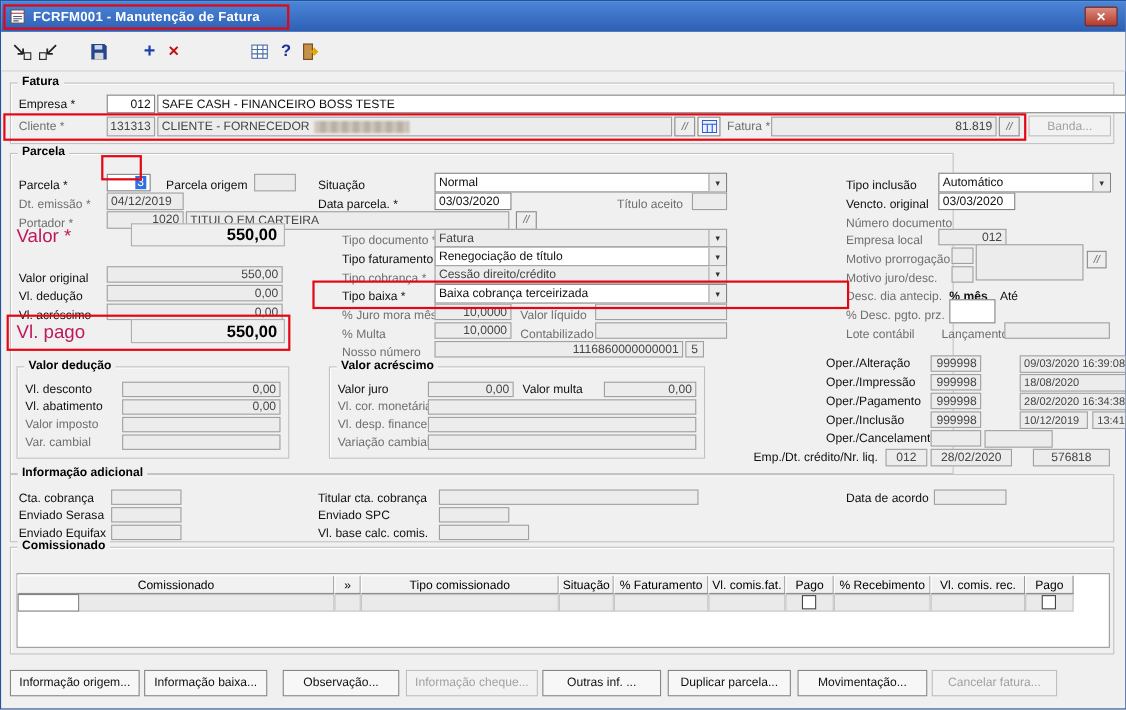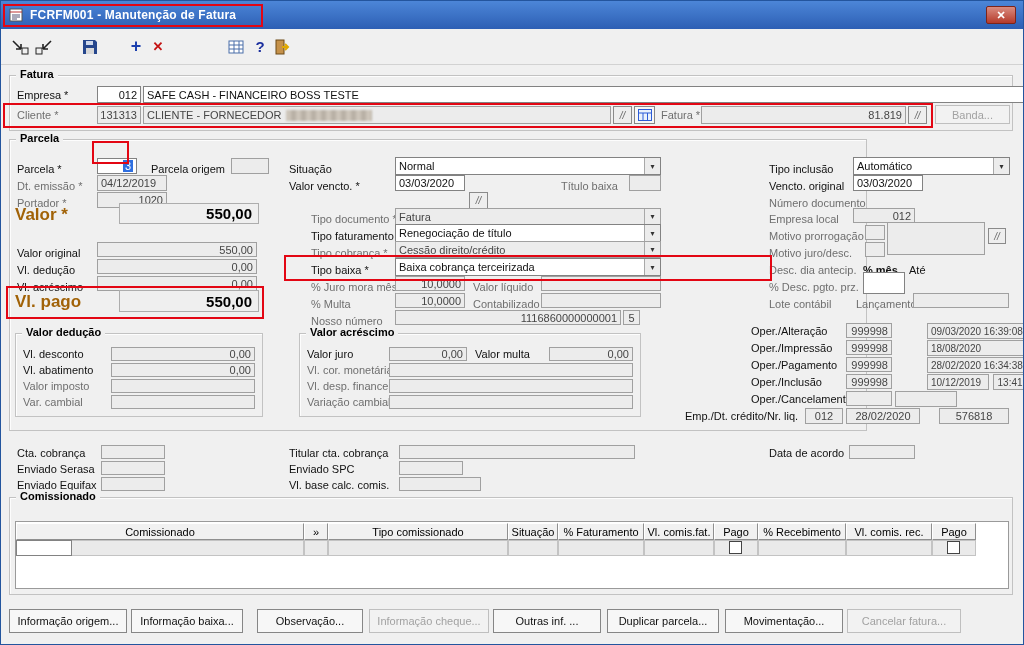"Valor vencto. *" span.lbl { text: Valor vencto -> Data parcela }
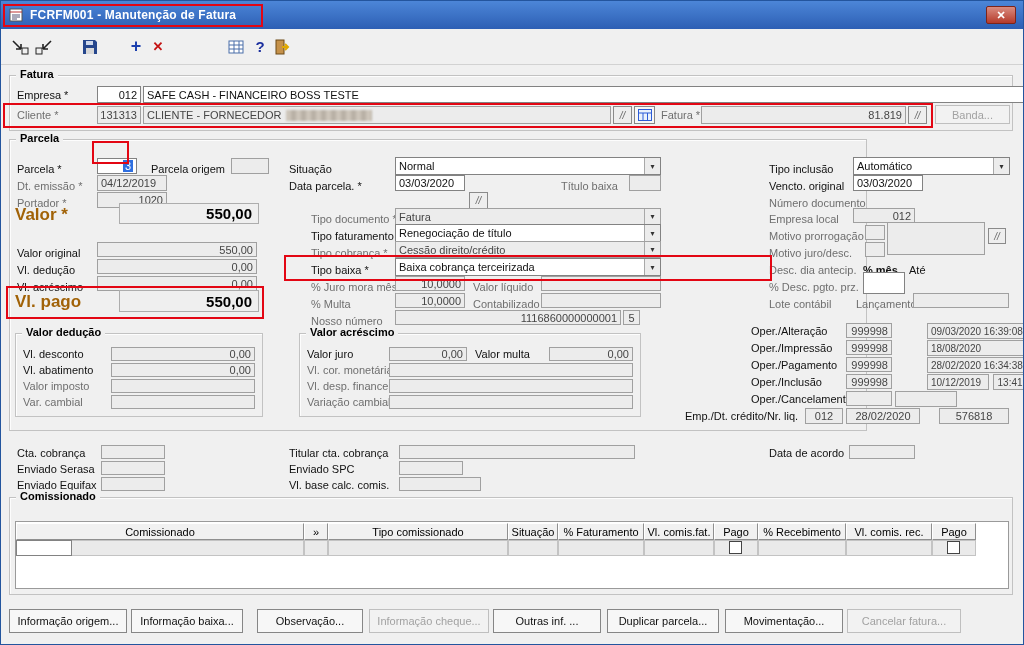"Título baixa" span.lbl { text: baixa -> aceito }
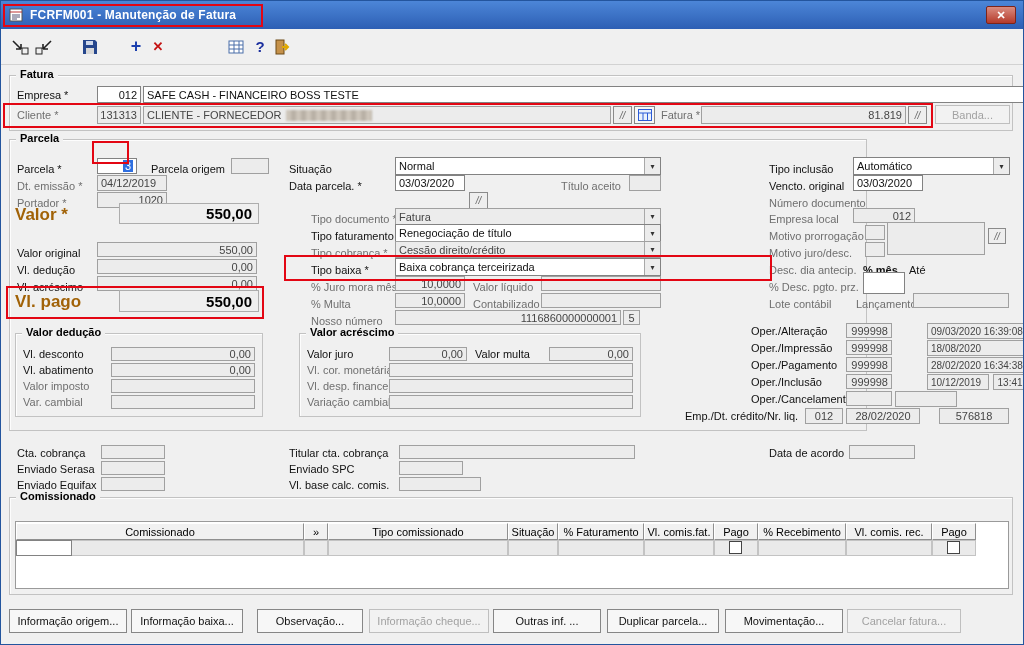"TITULO EM CARTEIRA" div.fld { html: none -> <div>TITULO EM CARTEIRA</div> }
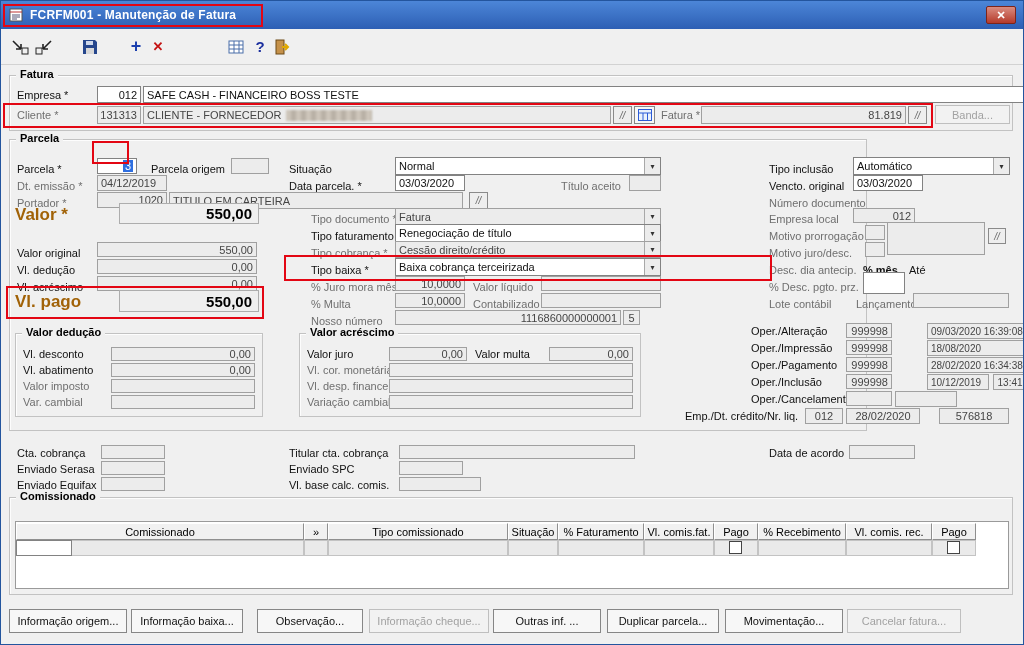"Valor *" .big { color: #a16207 -> #be185d; font-weight: bold -> normal }
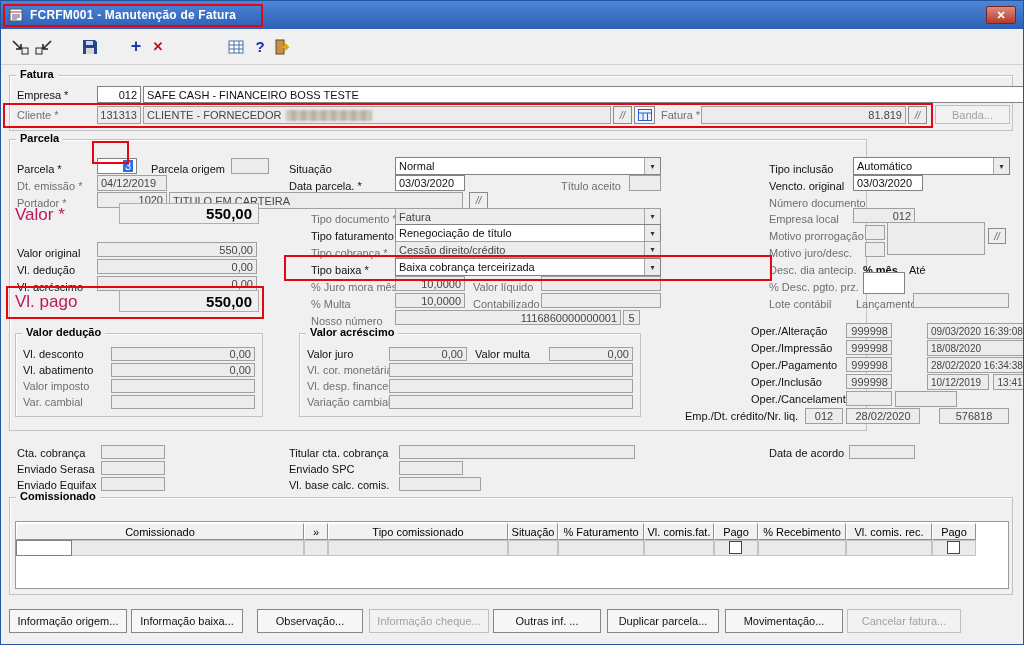"Informação adicional" div.grp { html: none -> <div> <span>Informação adicional</span> </div> }
